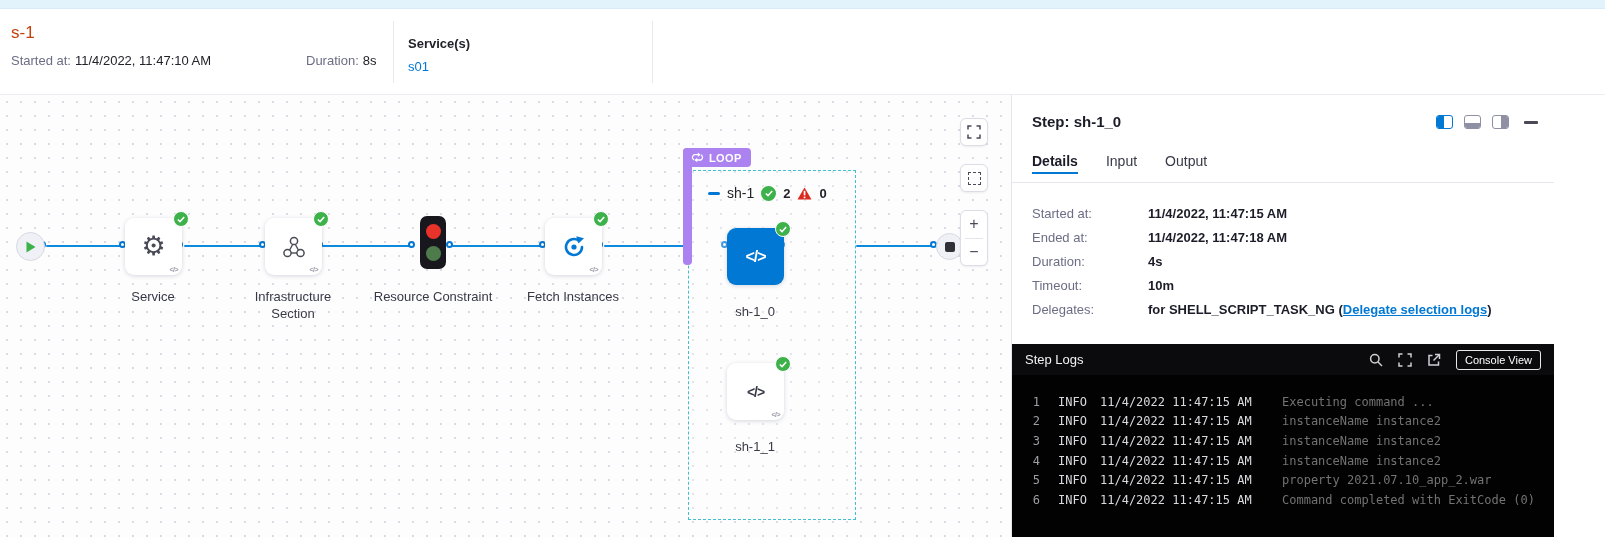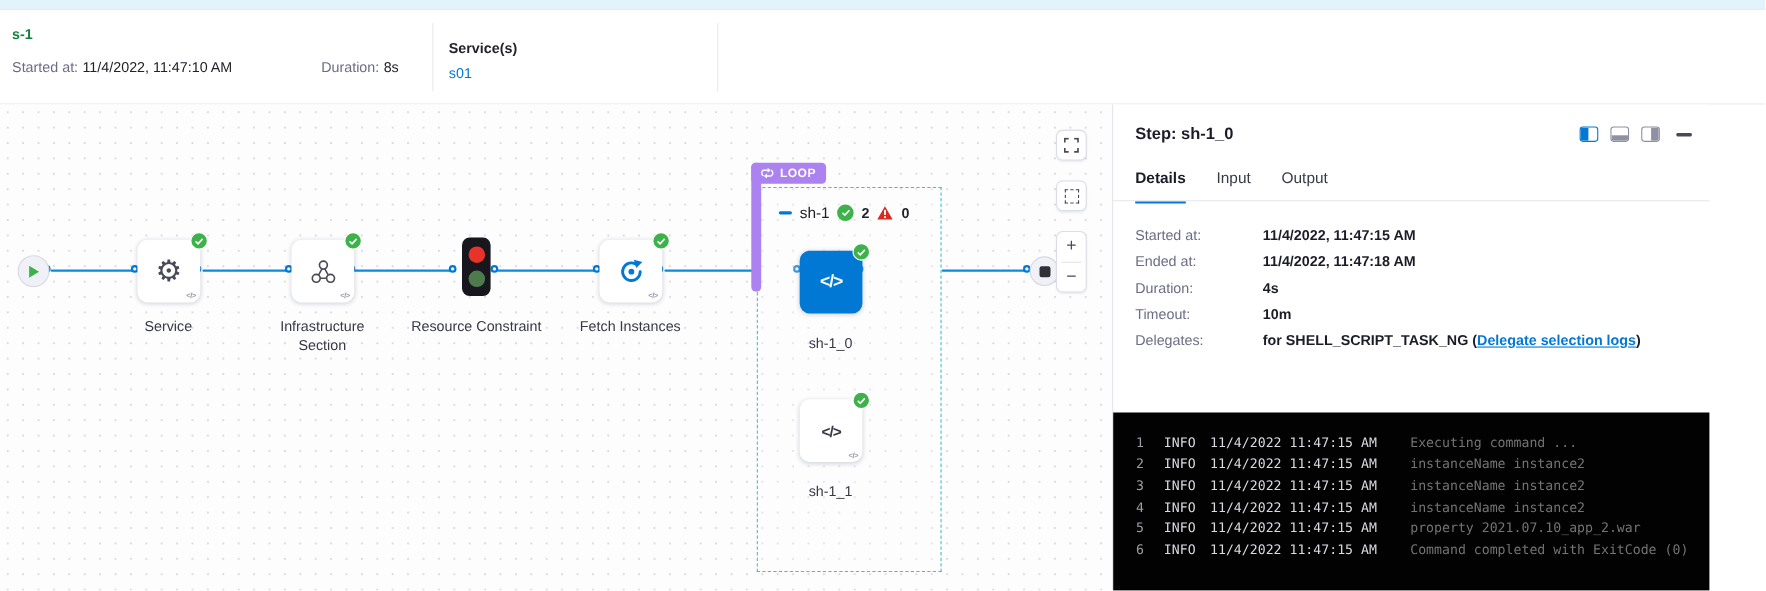"s-1" .eh-title { color: #15803d -> #c2410c; font-size: 13px -> 17px; font-weight: bold -> normal }
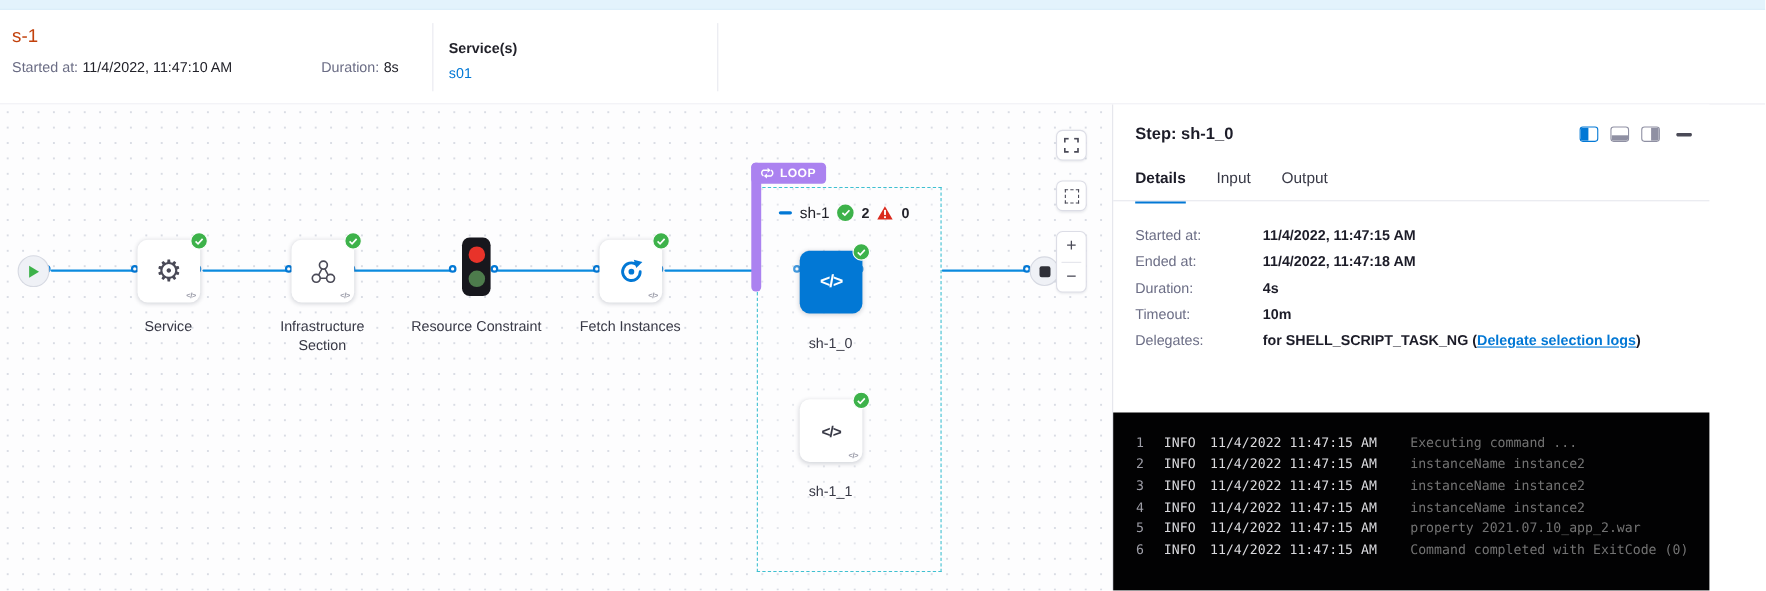"Duration: 8s" .eh-duration { left: 292px -> 306px }
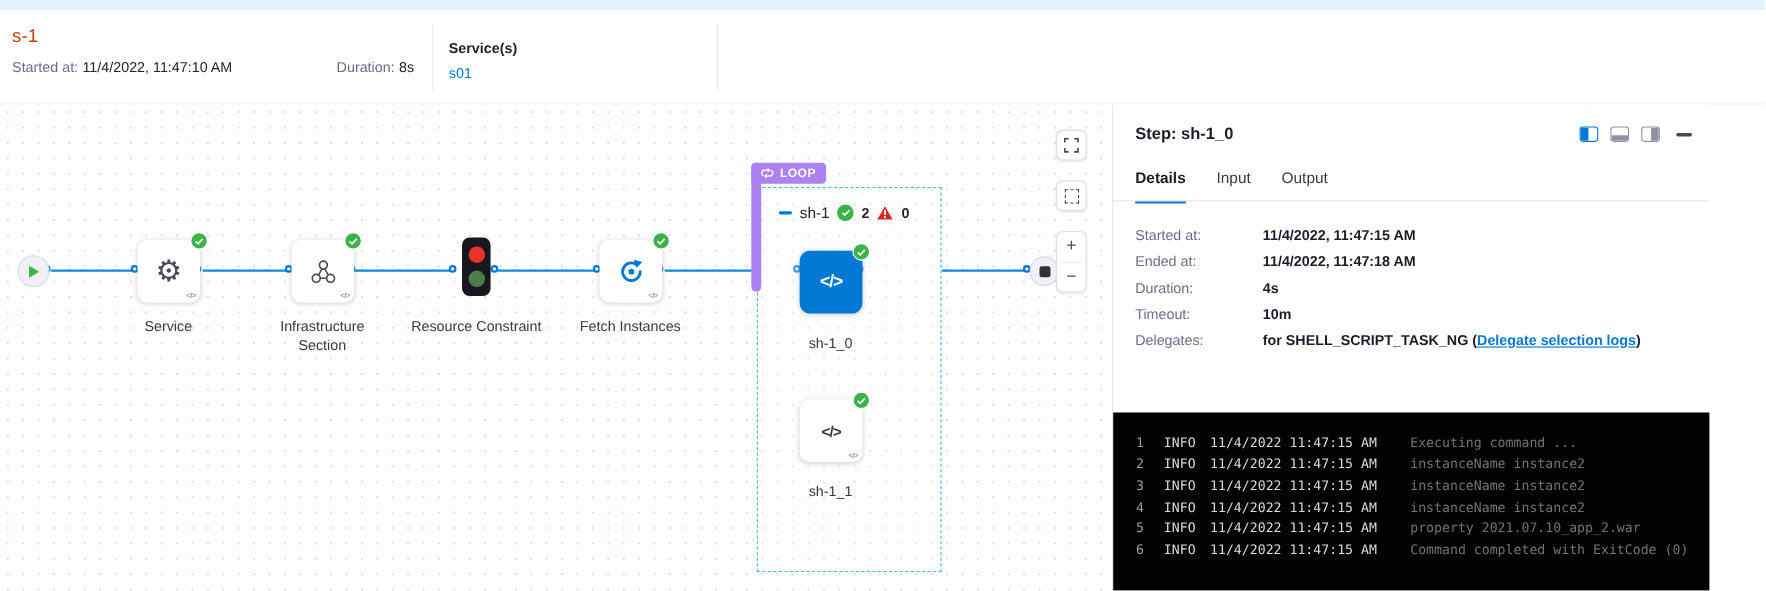"Details" .tab { padding-bottom: 14px -> 3px }
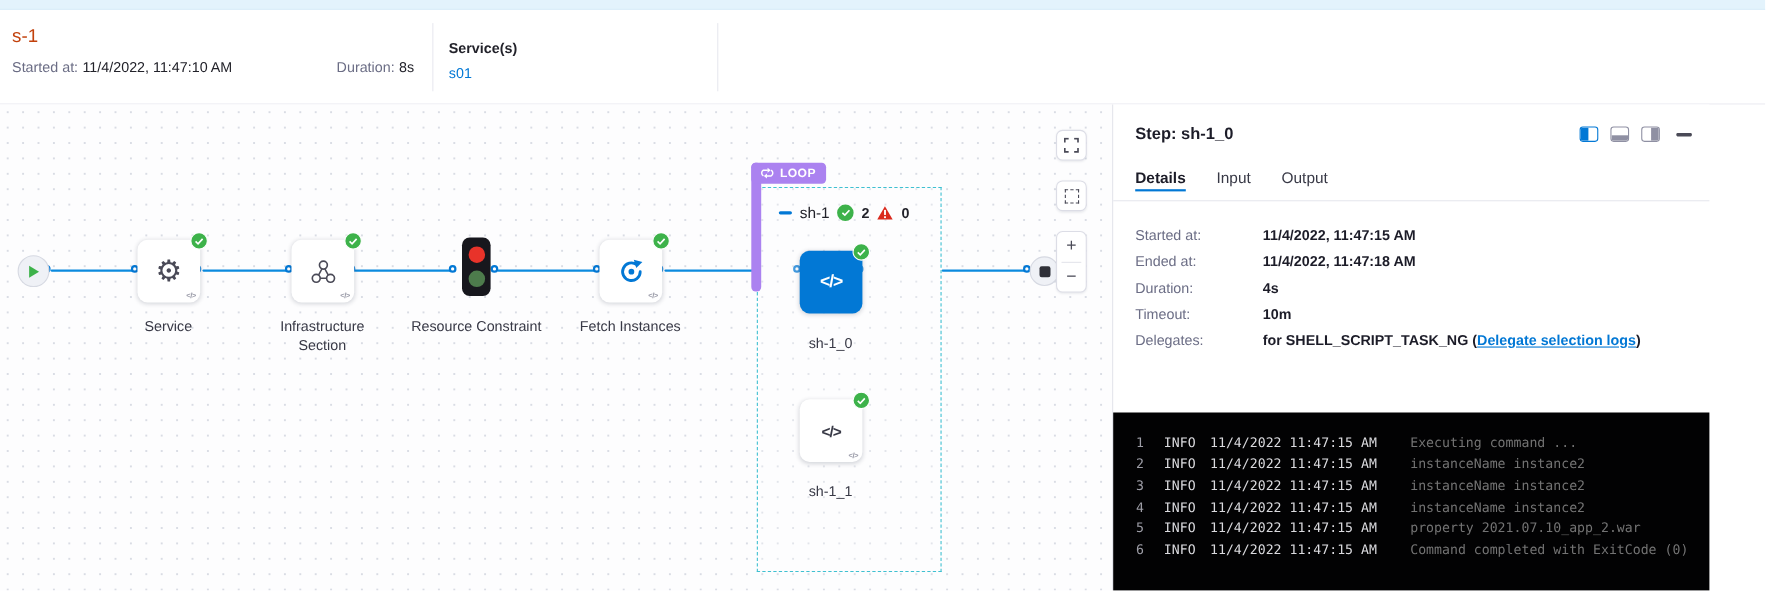"Step Logs" div.logs-header { html: none -> <div> <span>Step Logs</span> <div> <span> <svg> <circle></circle> <line></line> </svg> </span> <span> <svg> <path></path> </svg> </span> <span> <svg> <path></path> <path></path> <line></line> </svg> </span> <button>Console View</button> </div> </div> }
